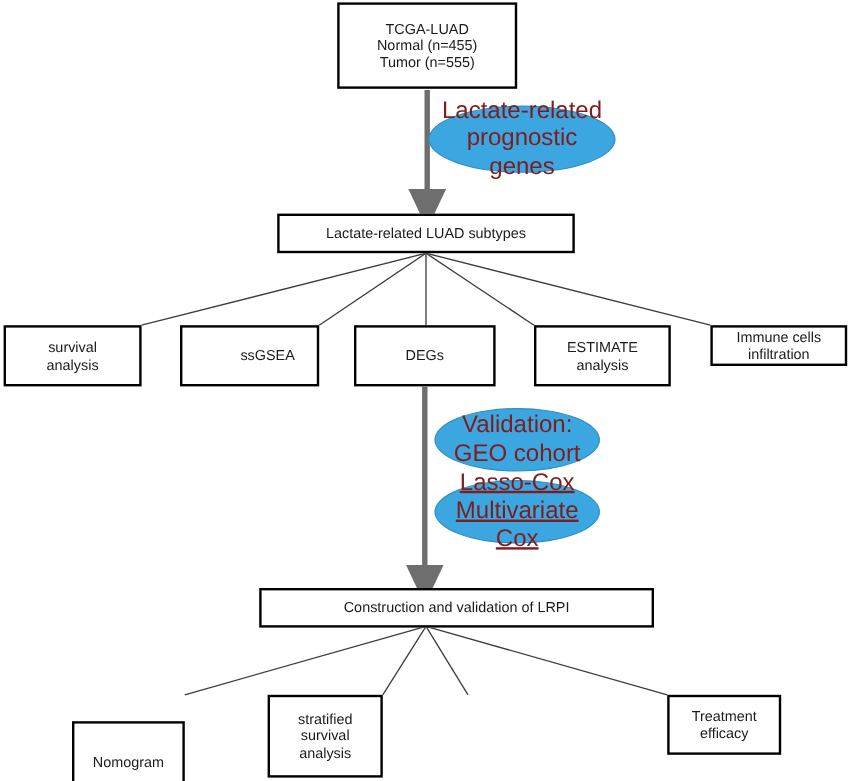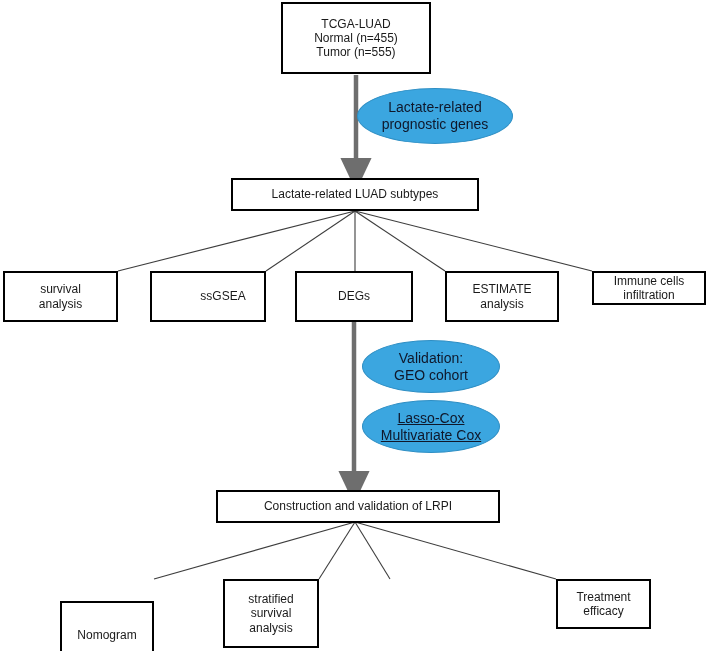"Lactate-related" .ellipse { color: #0f172a -> #7f1d1d; font-size: 14px -> 20px }
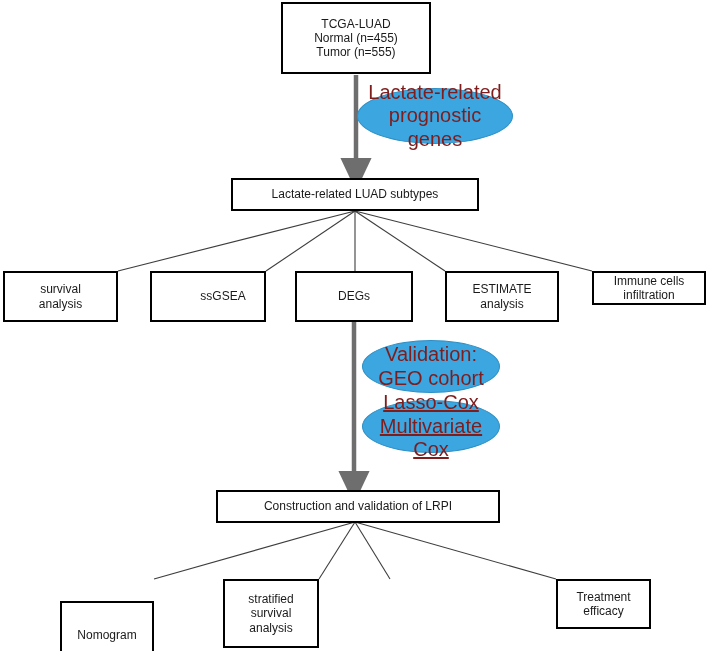"Construction and validation of LRPI" #n-lrpi { width: 284px -> 329px }
